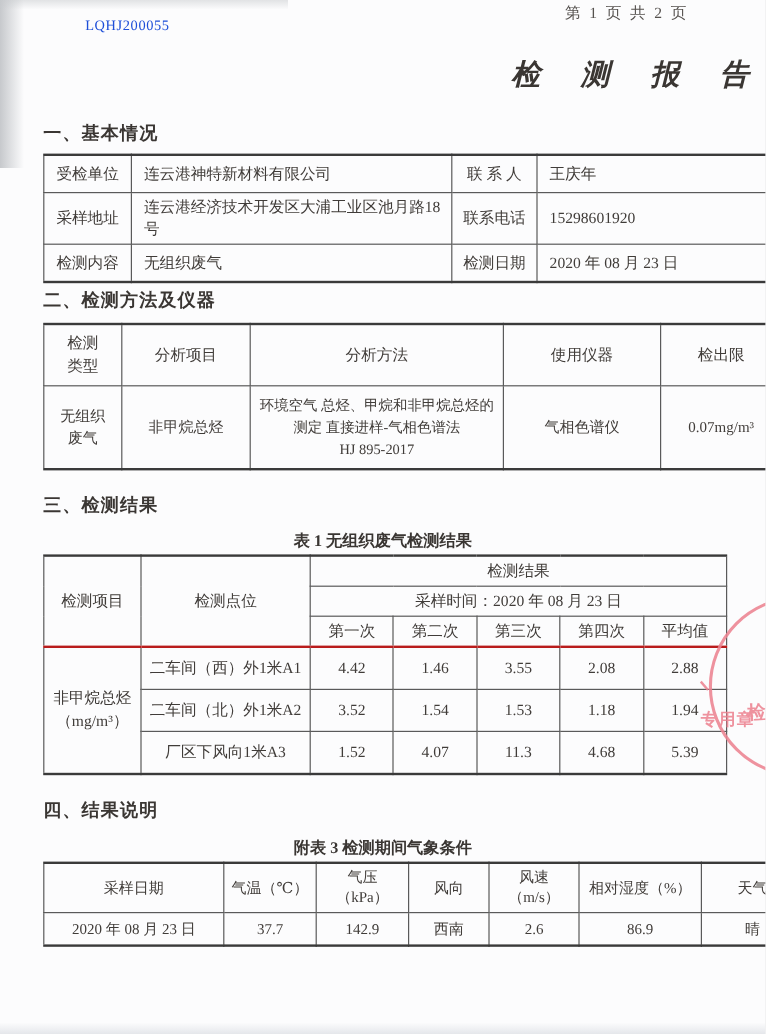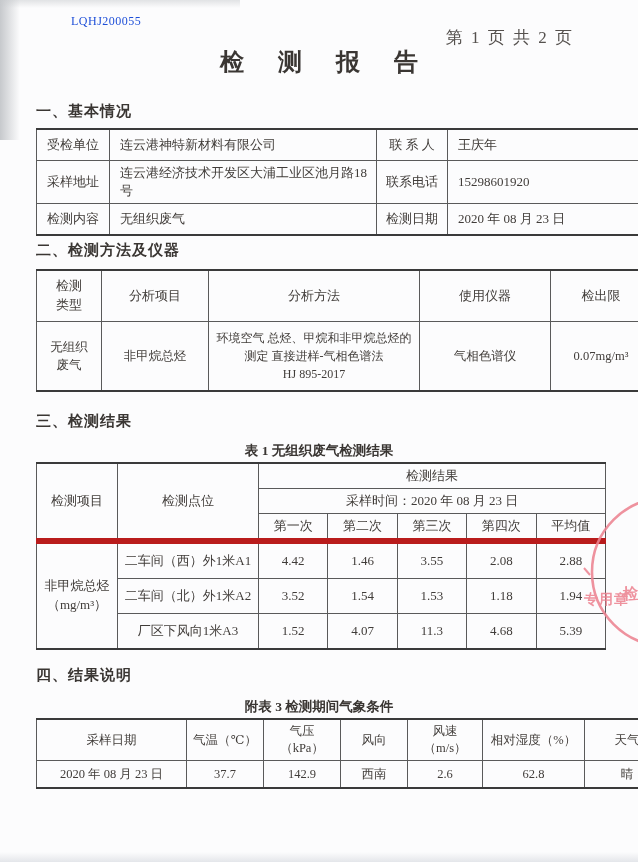"第 1 页 共 2" .hdr-page { font-size: 17px -> 13px; top: 26px -> 2px }
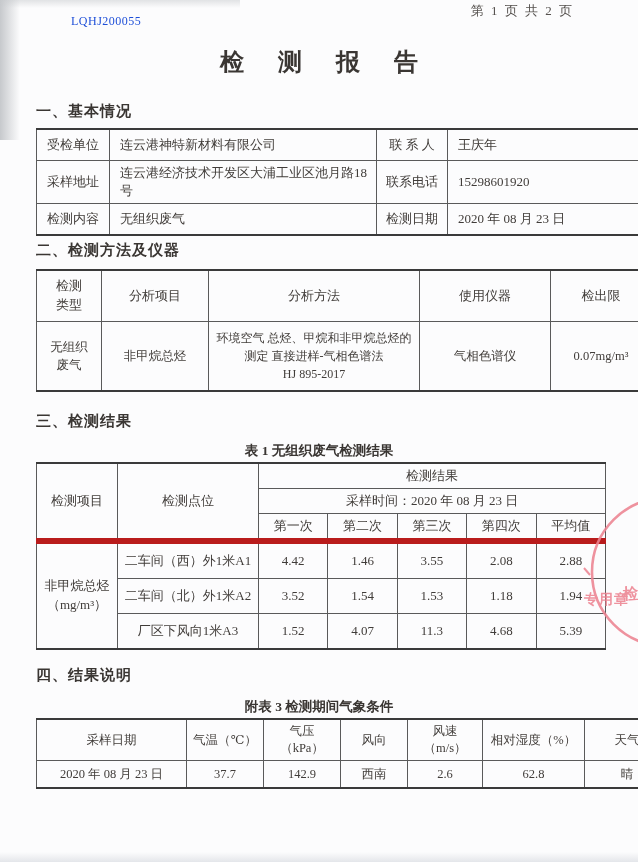"检 测 报 告" .title { font-style: none -> italic; text-align: center -> right }
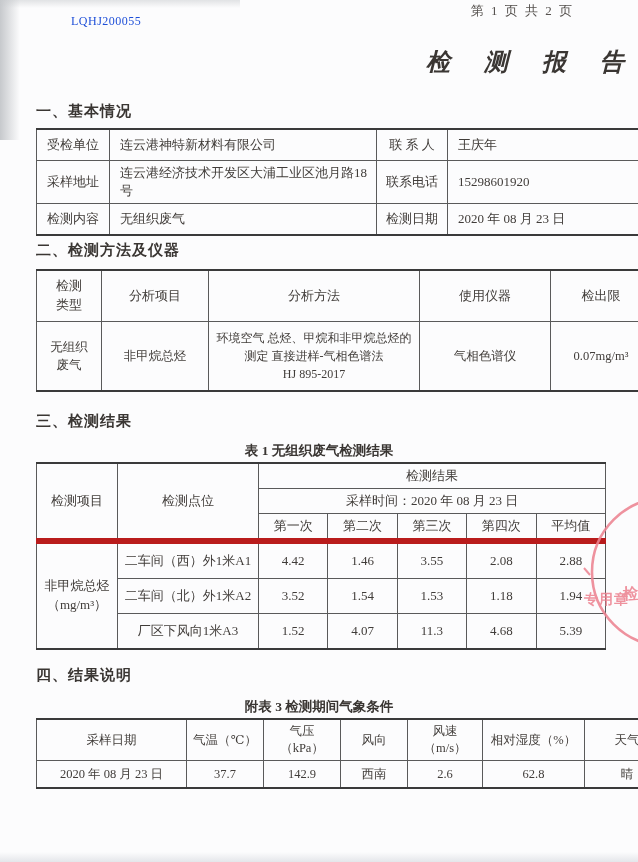"二车间（西）外1米A1" .t3 tr.bfirst td { border-top: 6px solid #b91c1c -> 2px solid #b91c1c }
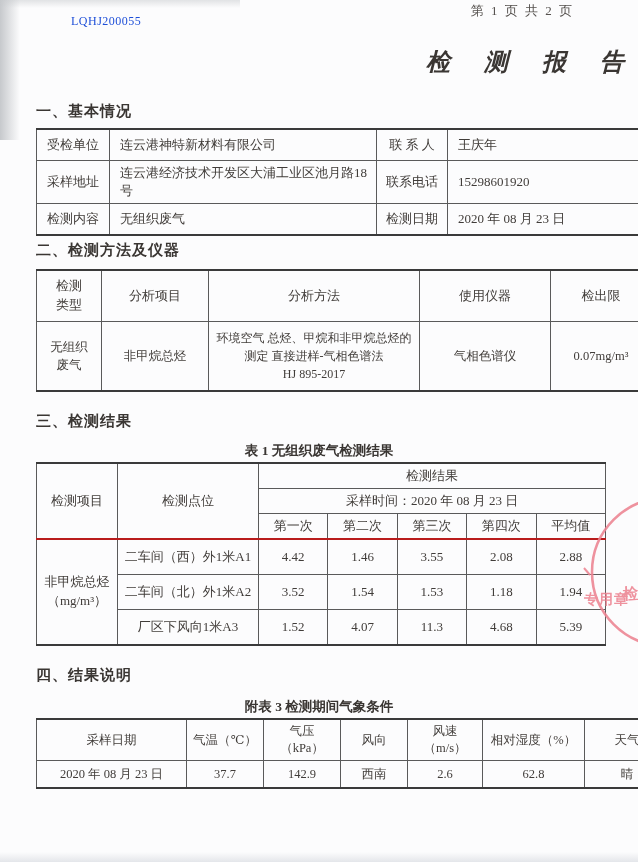"62.8" td { text: 62.8 -> 86.9 }
